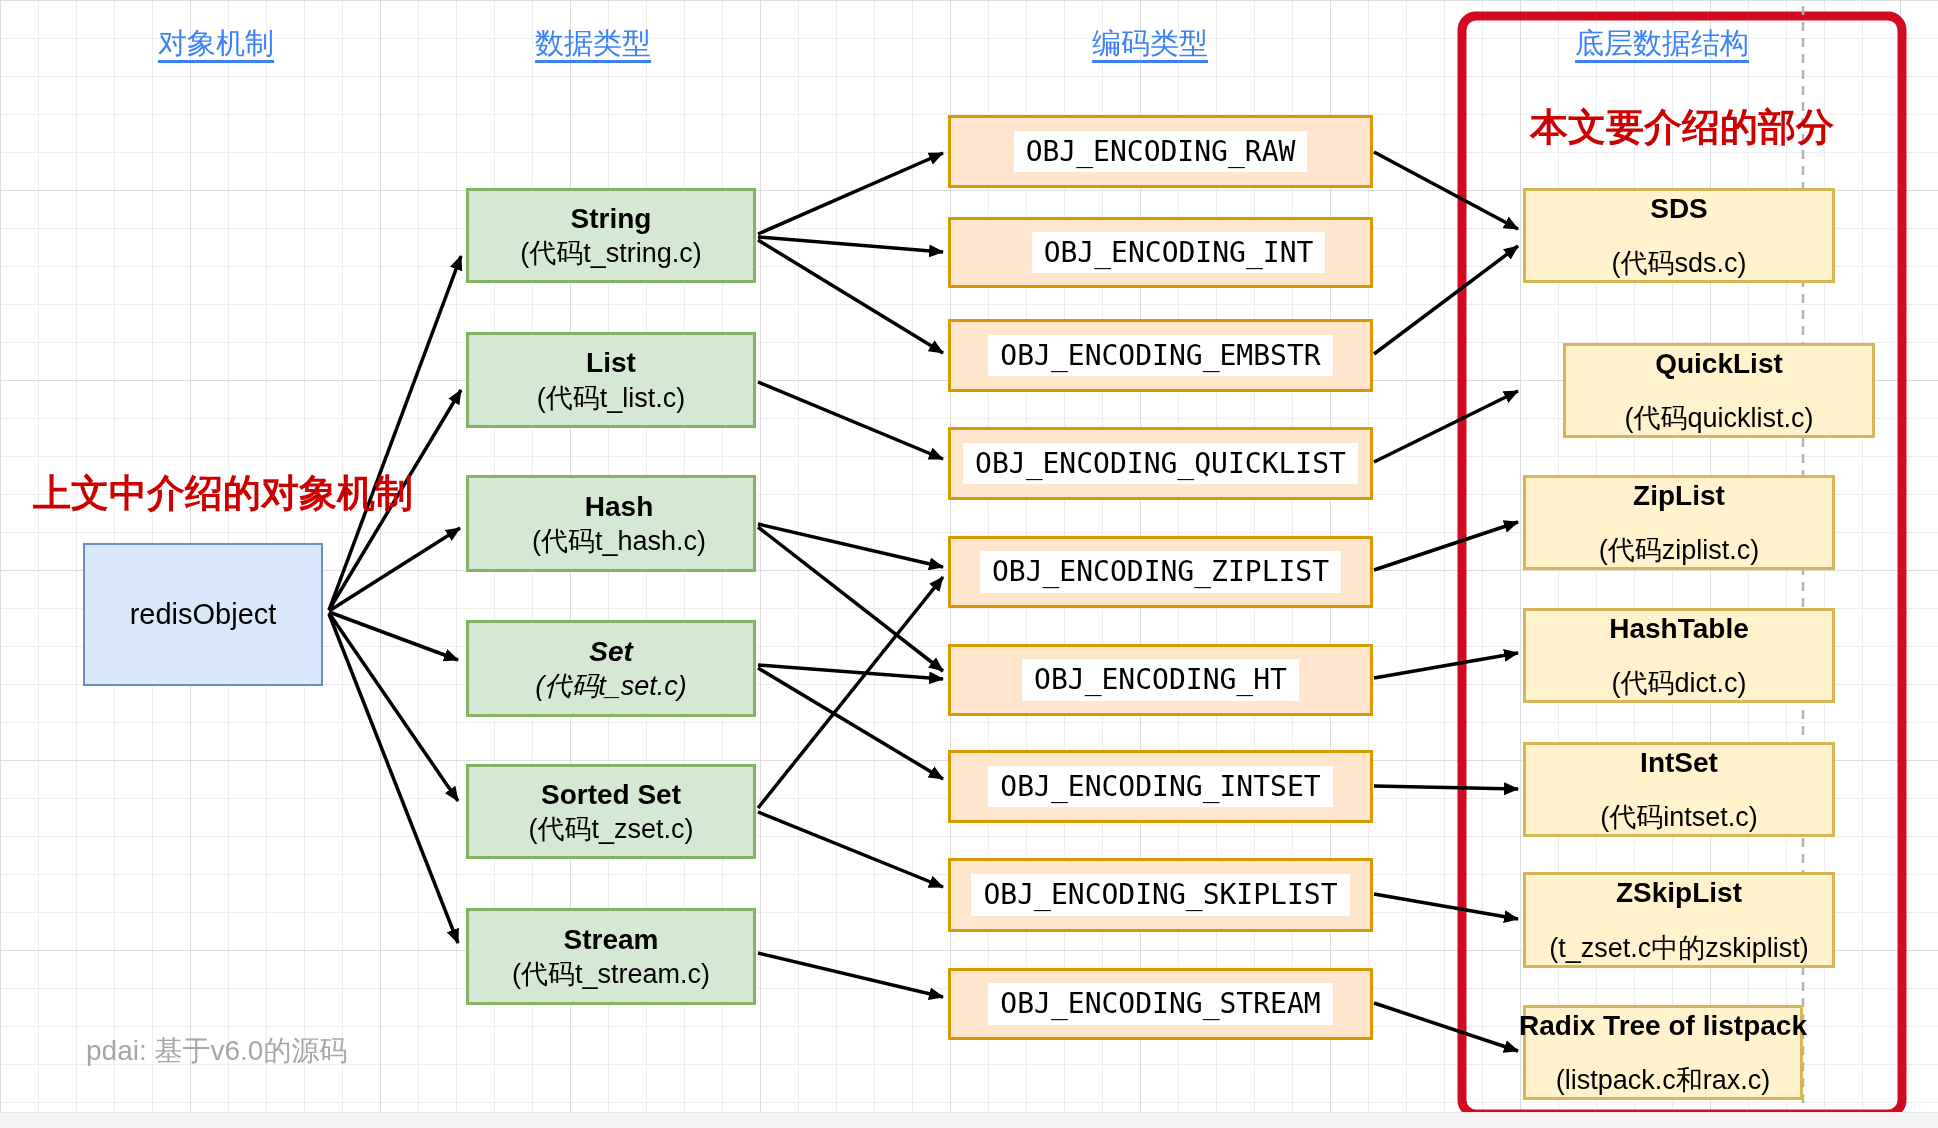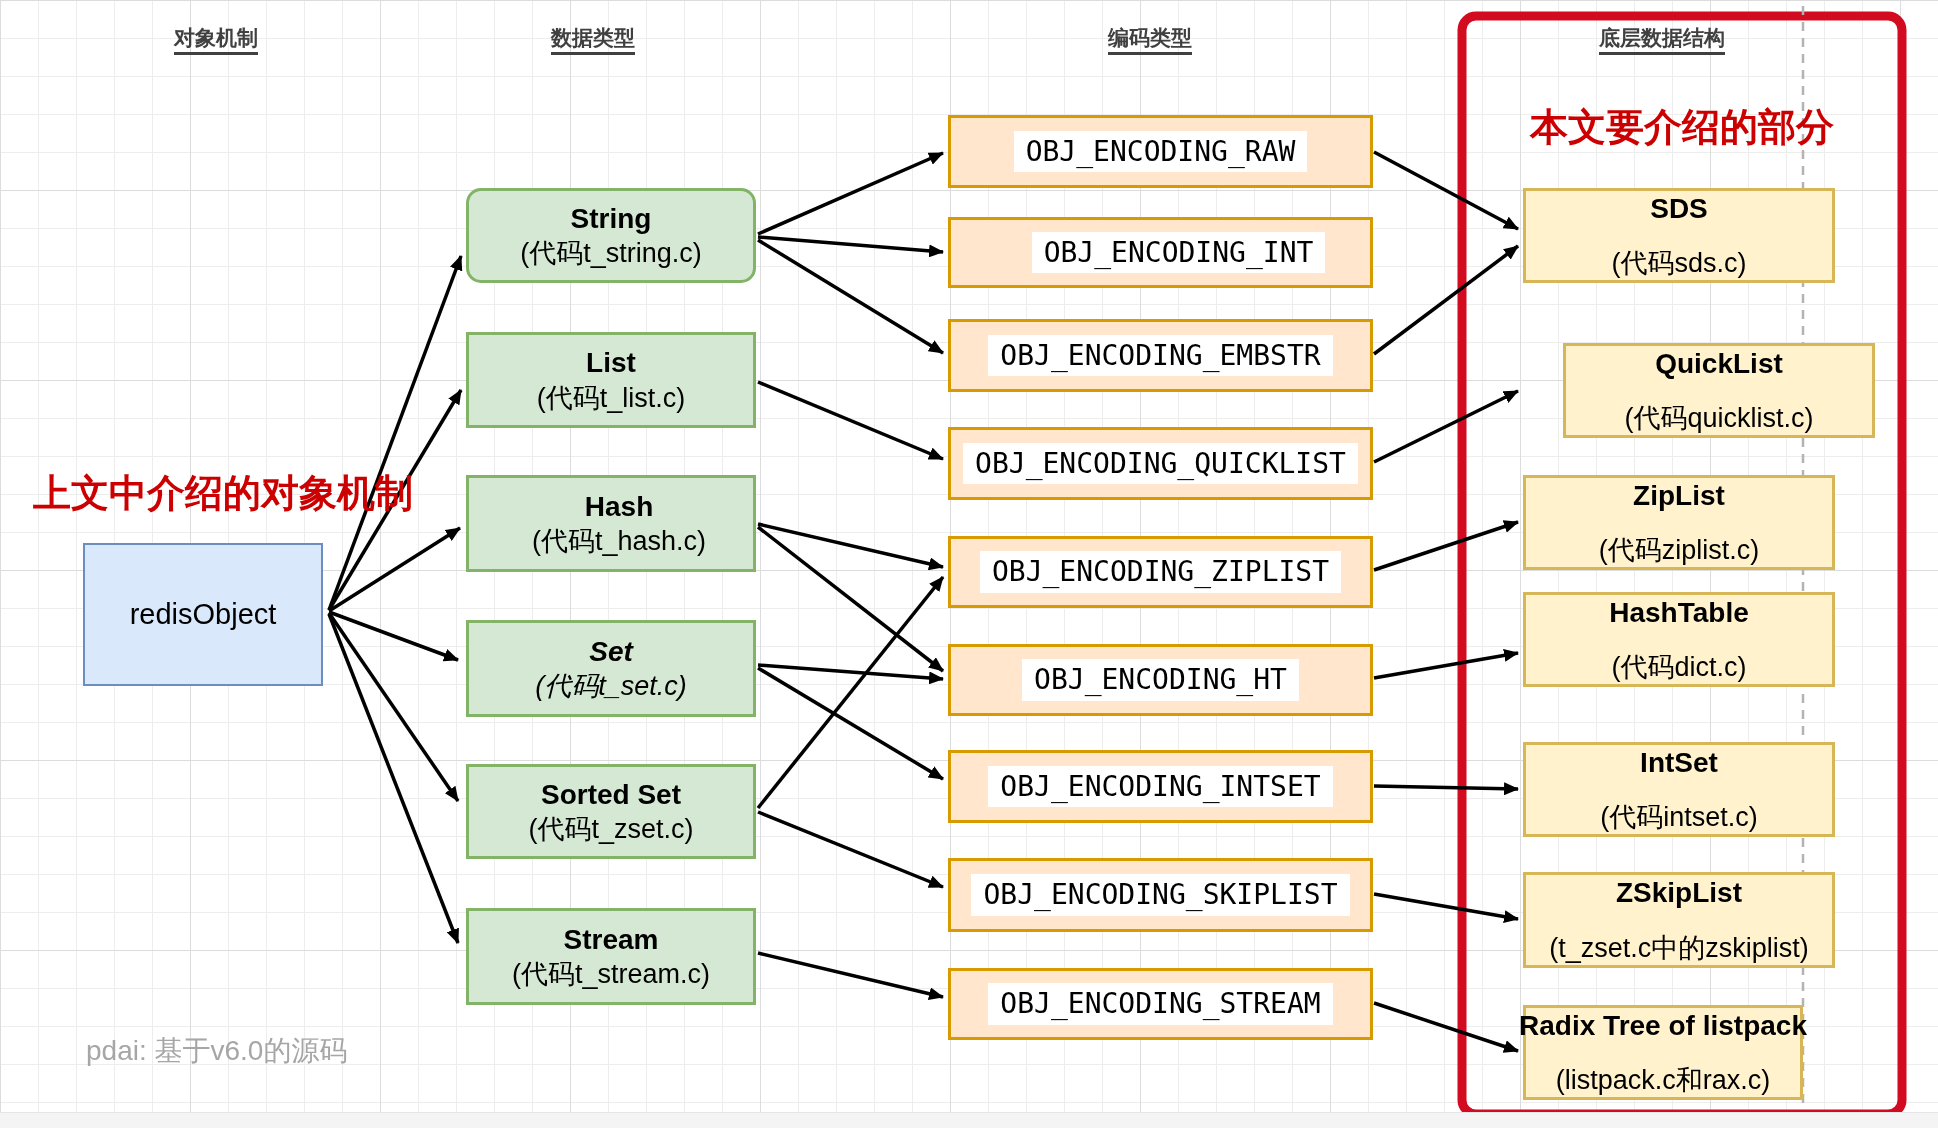"对象机制" .col-header { color: #404040 -> #3b82f6; font-size: 21px -> 29px; font-weight: bold -> normal }
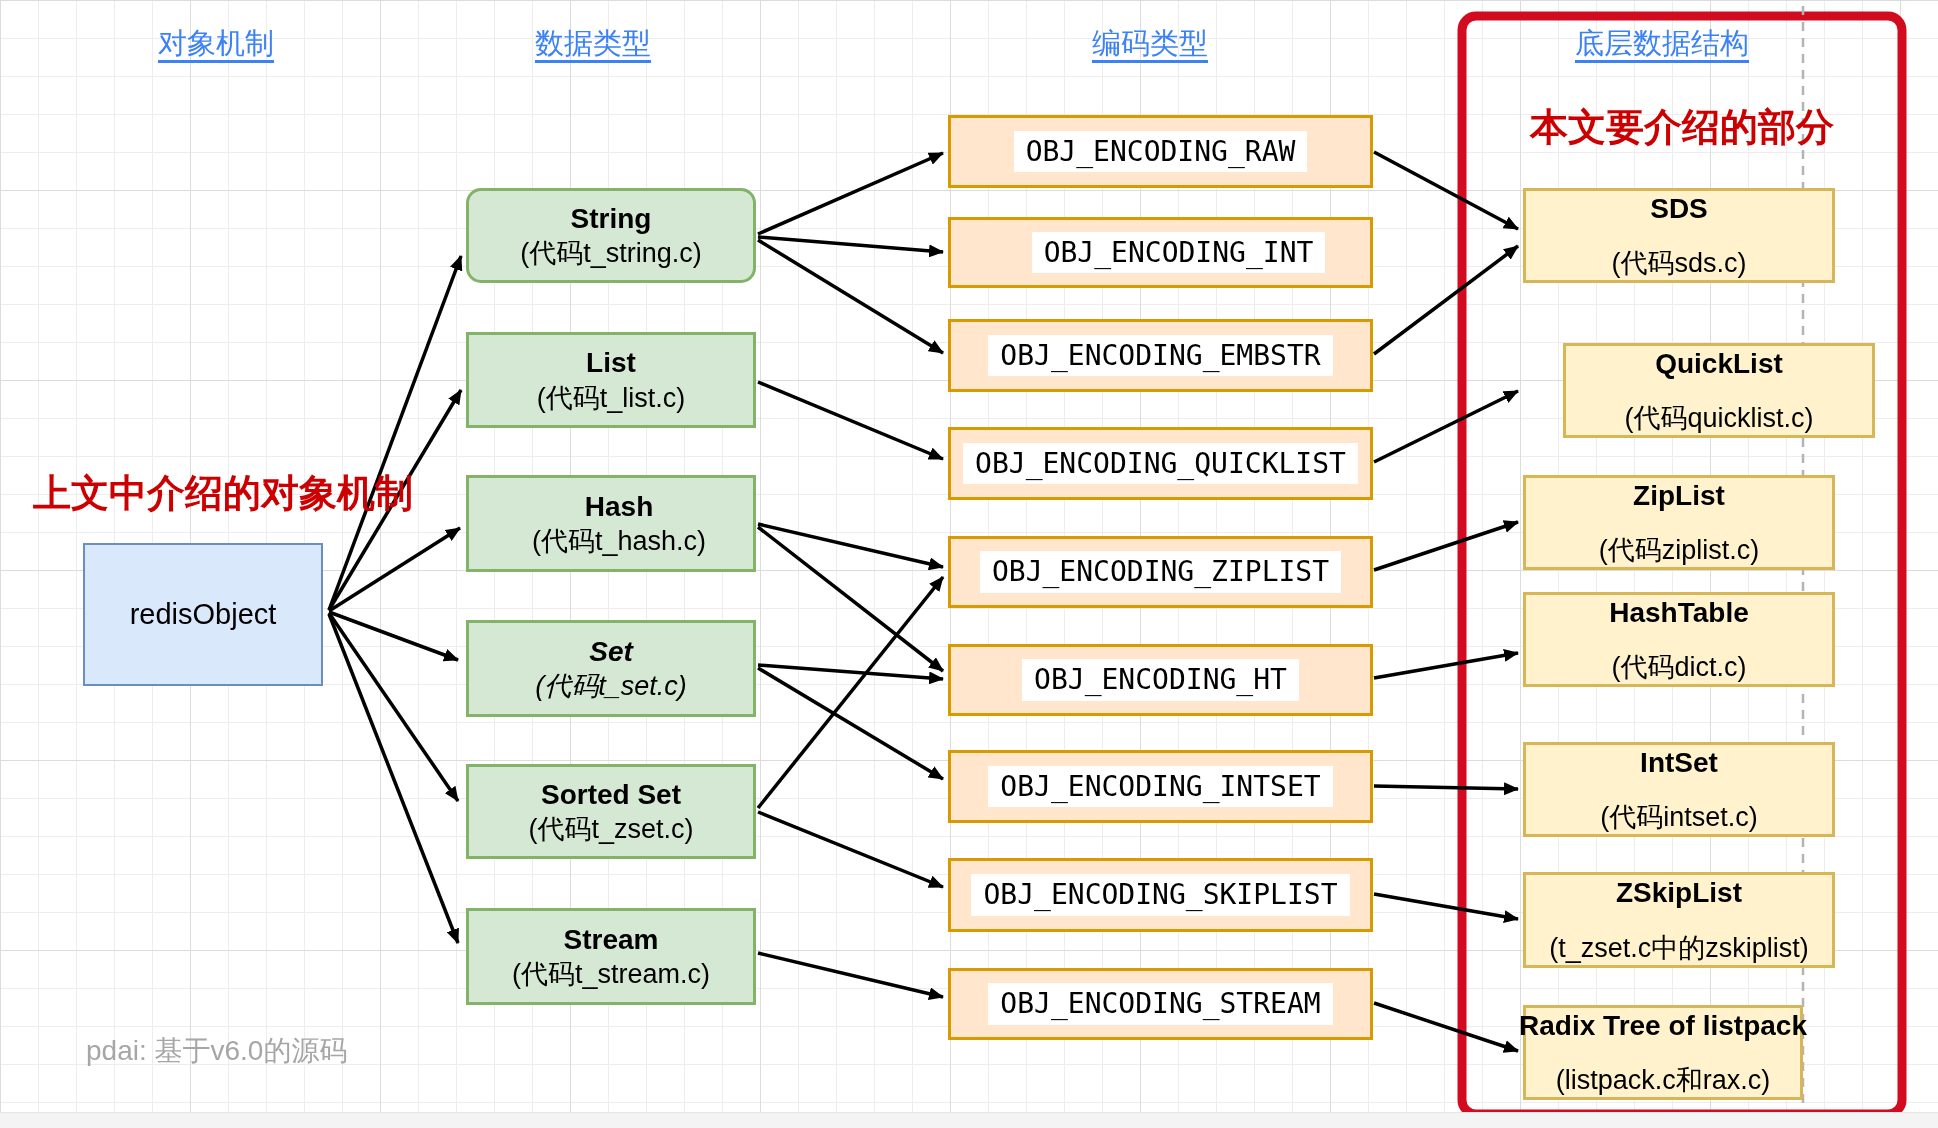"String" div.node { border-radius: 15px -> none }
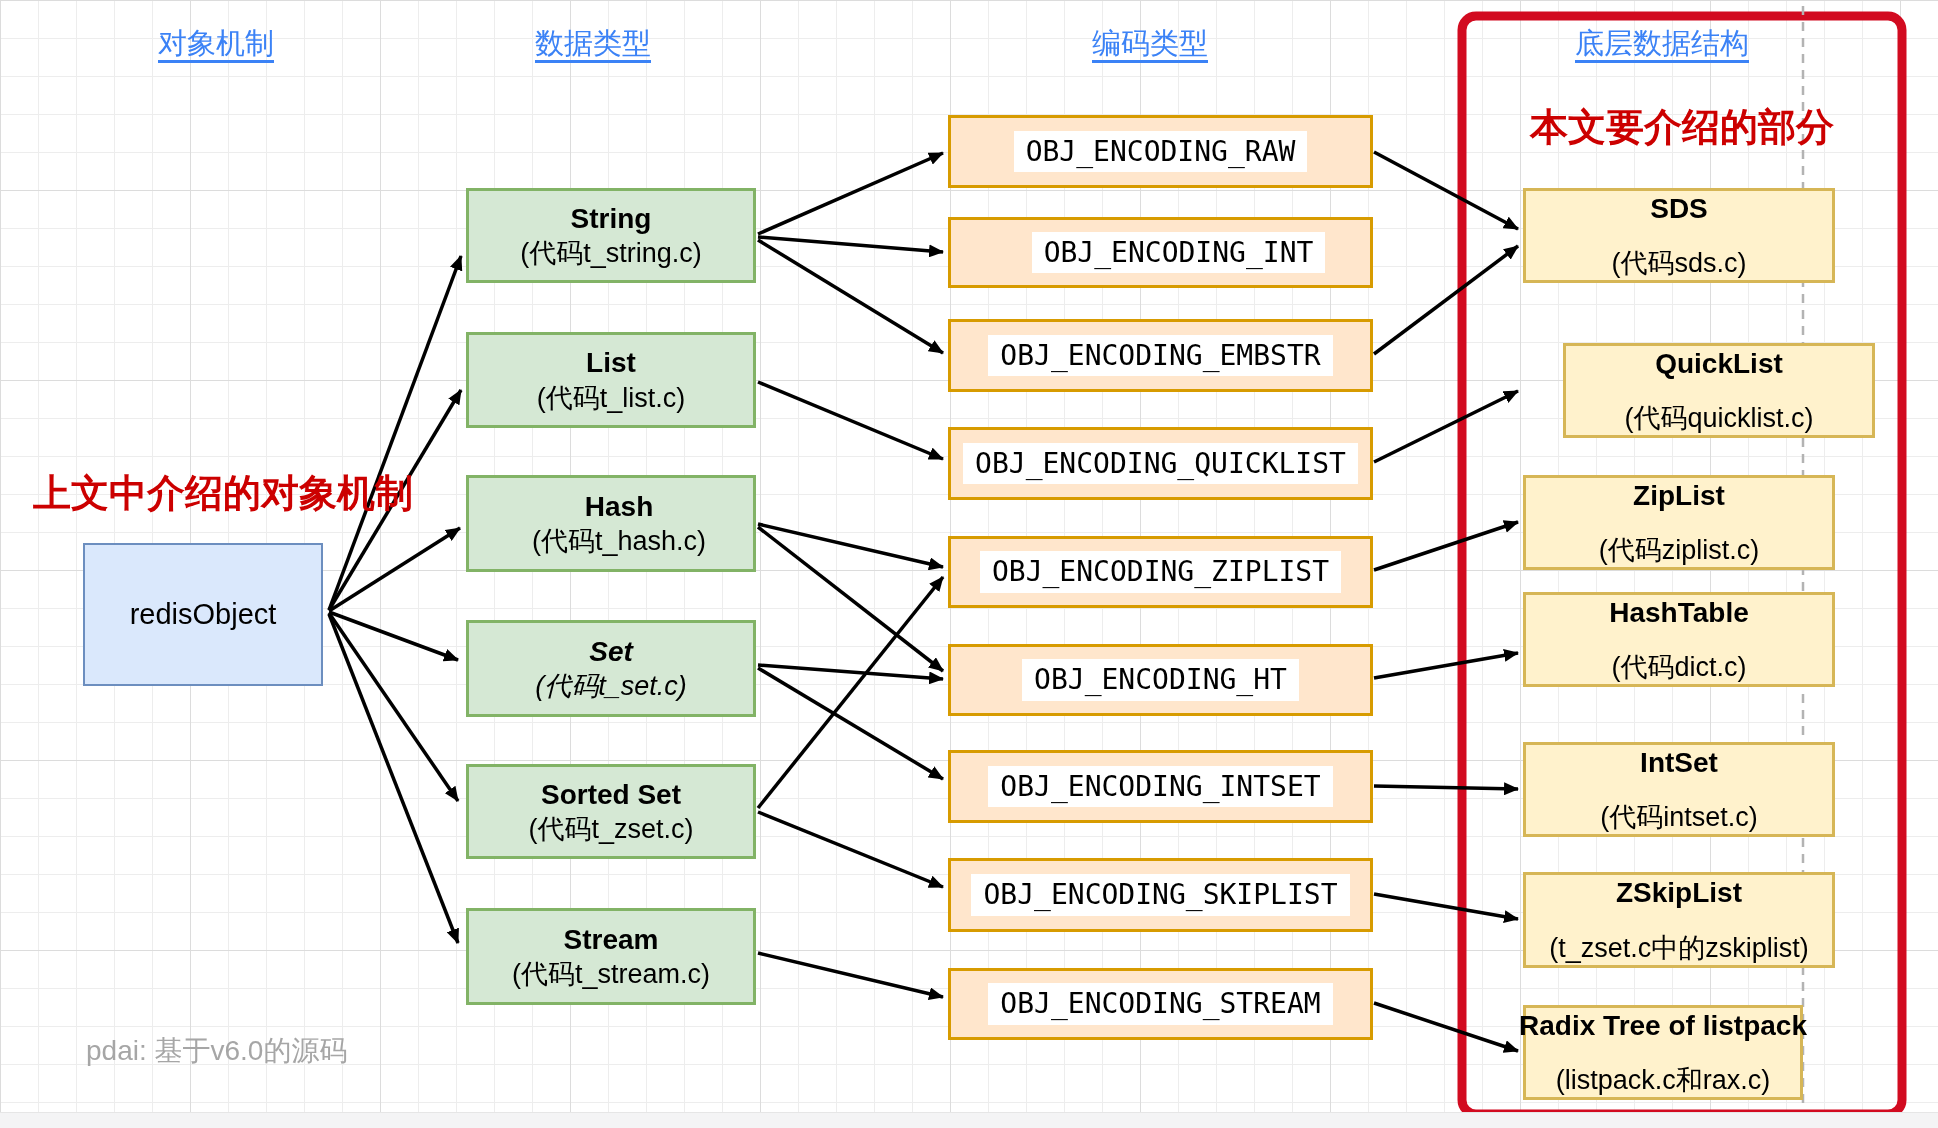"HashTable" div.node { top: 592px -> 608px }
